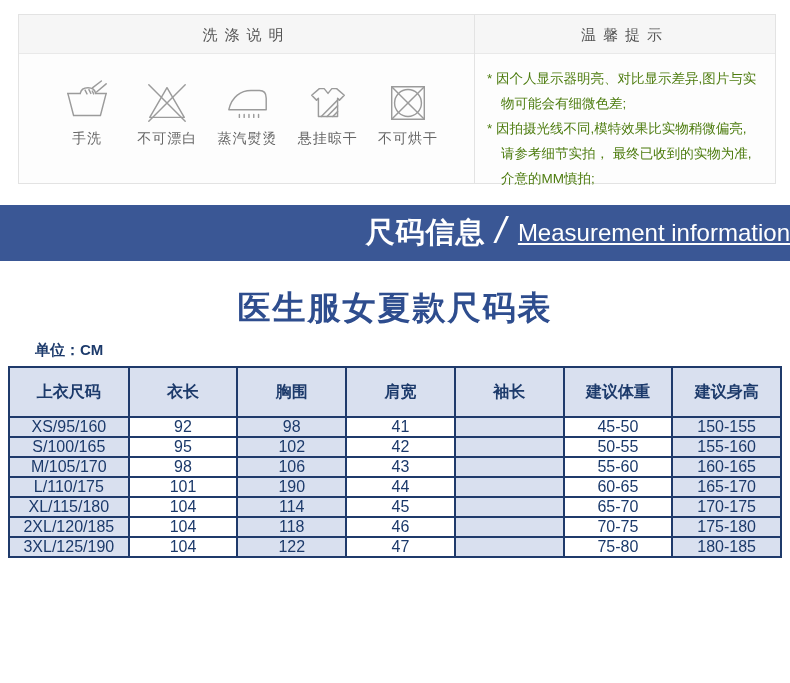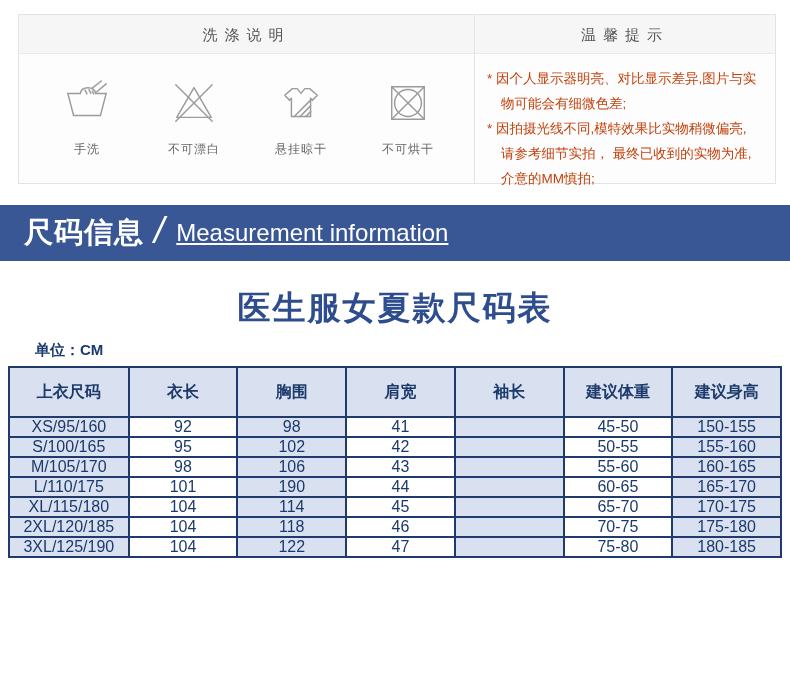"* 因个人显示器明亮、对比显示差异,图片与实物可能会有细微色差;" .tips { color: #c2410c -> #4d7c0f }
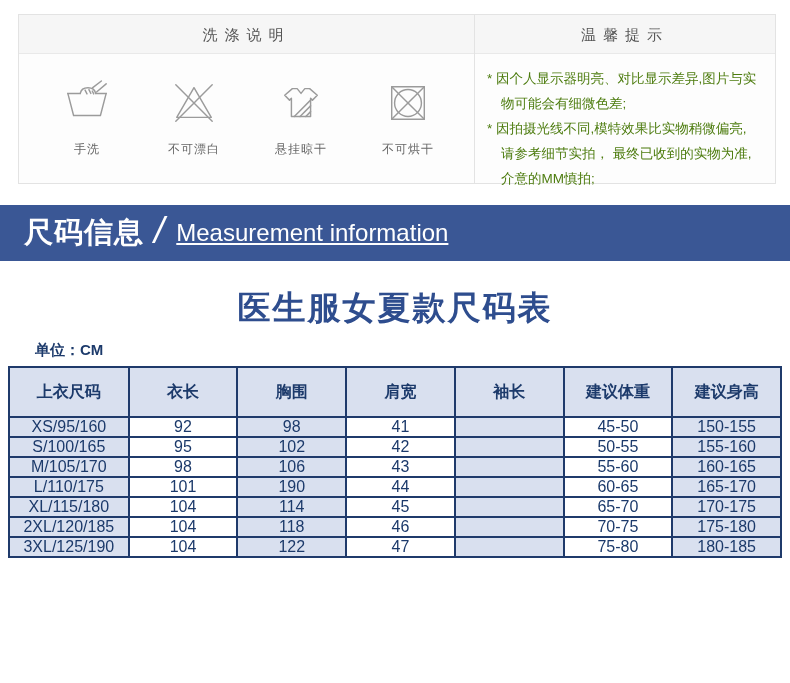"手洗" .icon-label { font-size: 12px -> 14px; margin-top: 15px -> 4px }
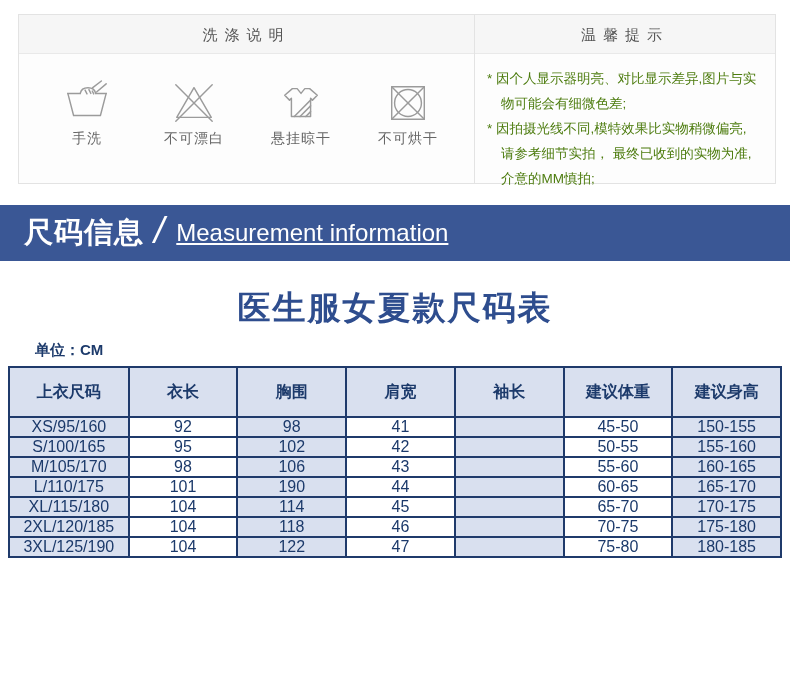"蒸汽熨烫" div.icon-item { html: none -> <div> <svg> <path></path> <path></path> </svg> <div>蒸汽熨烫</div> </div> }
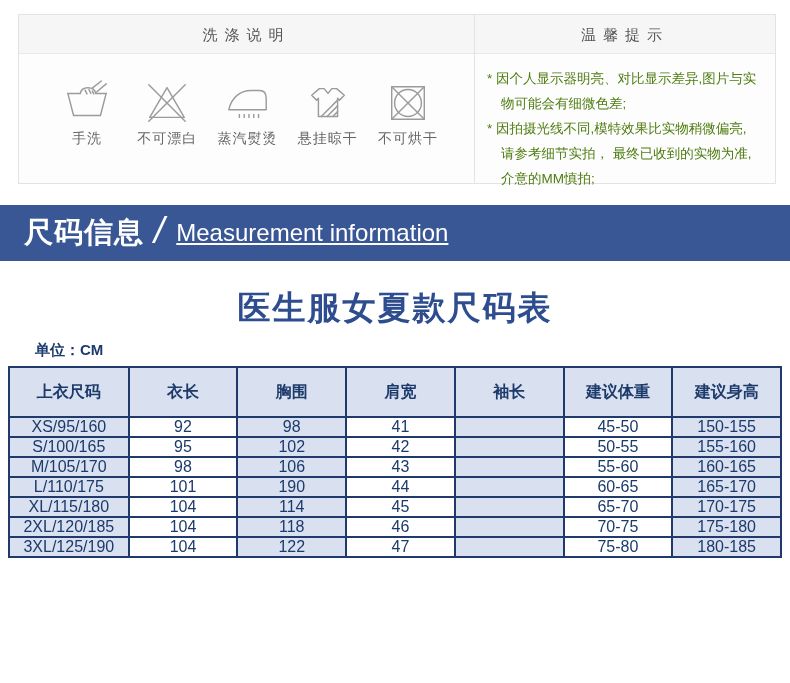"尺码信息" .banner { justify-content: none -> flex-end }
